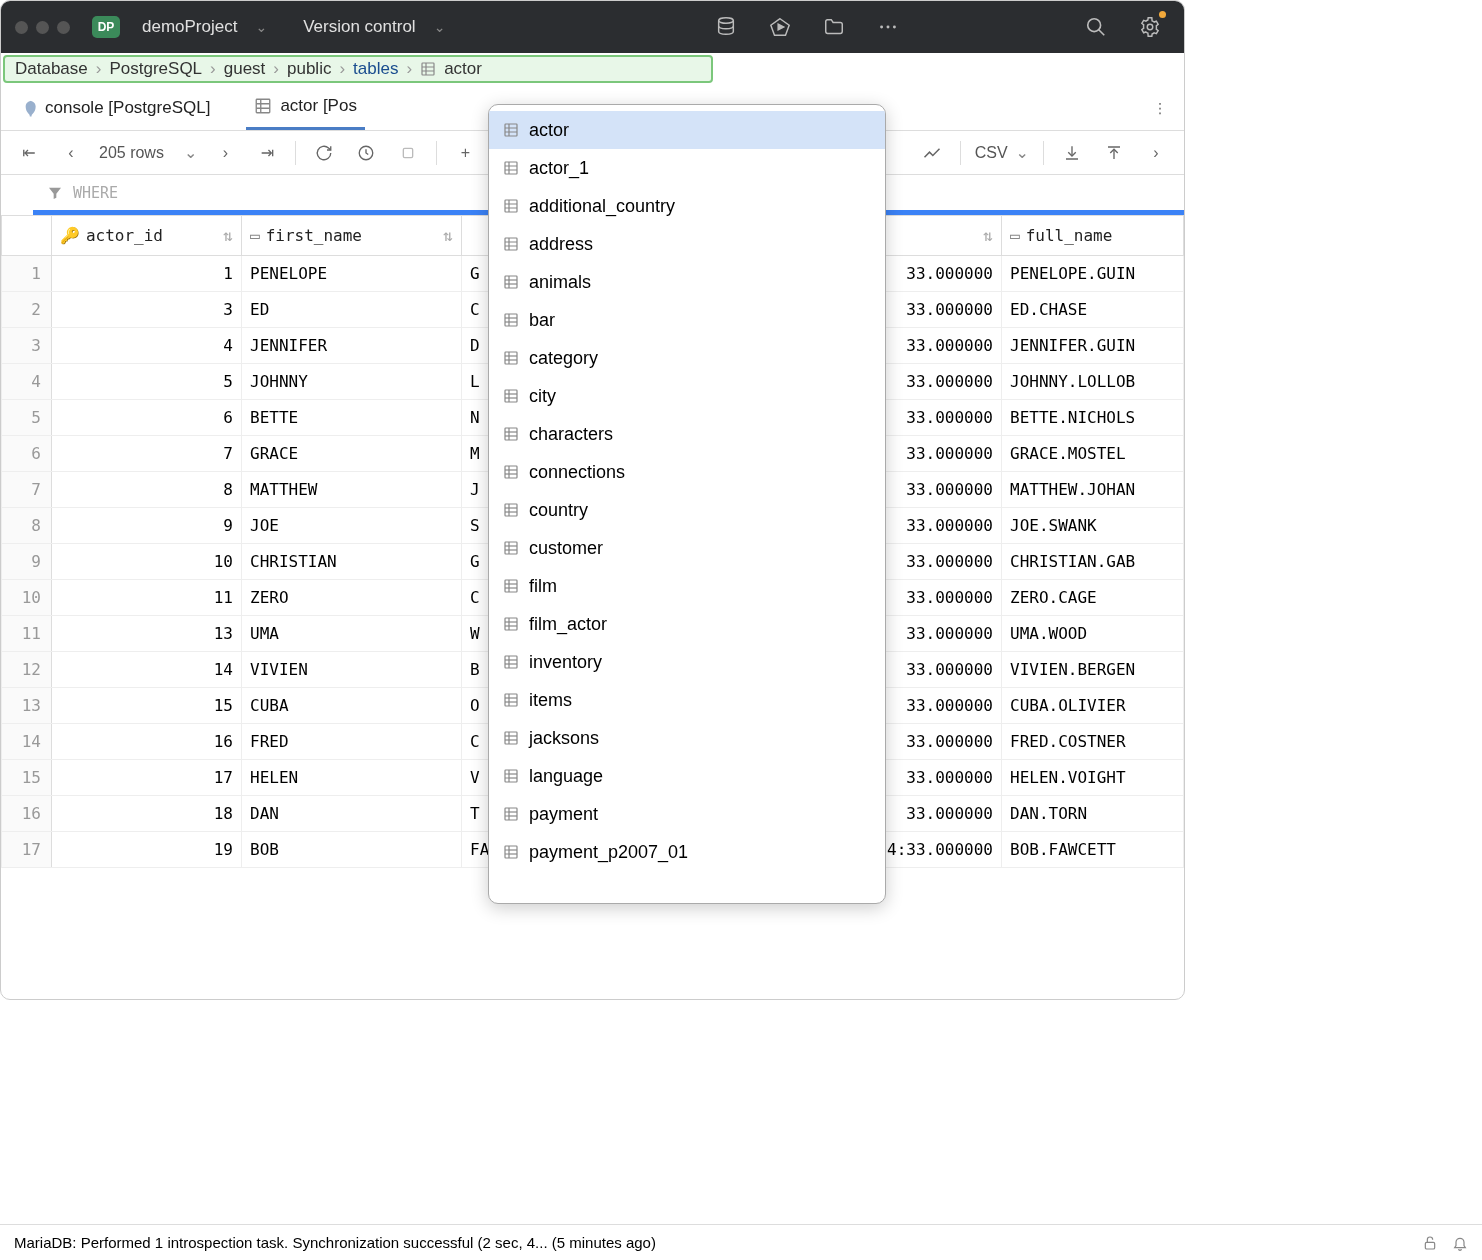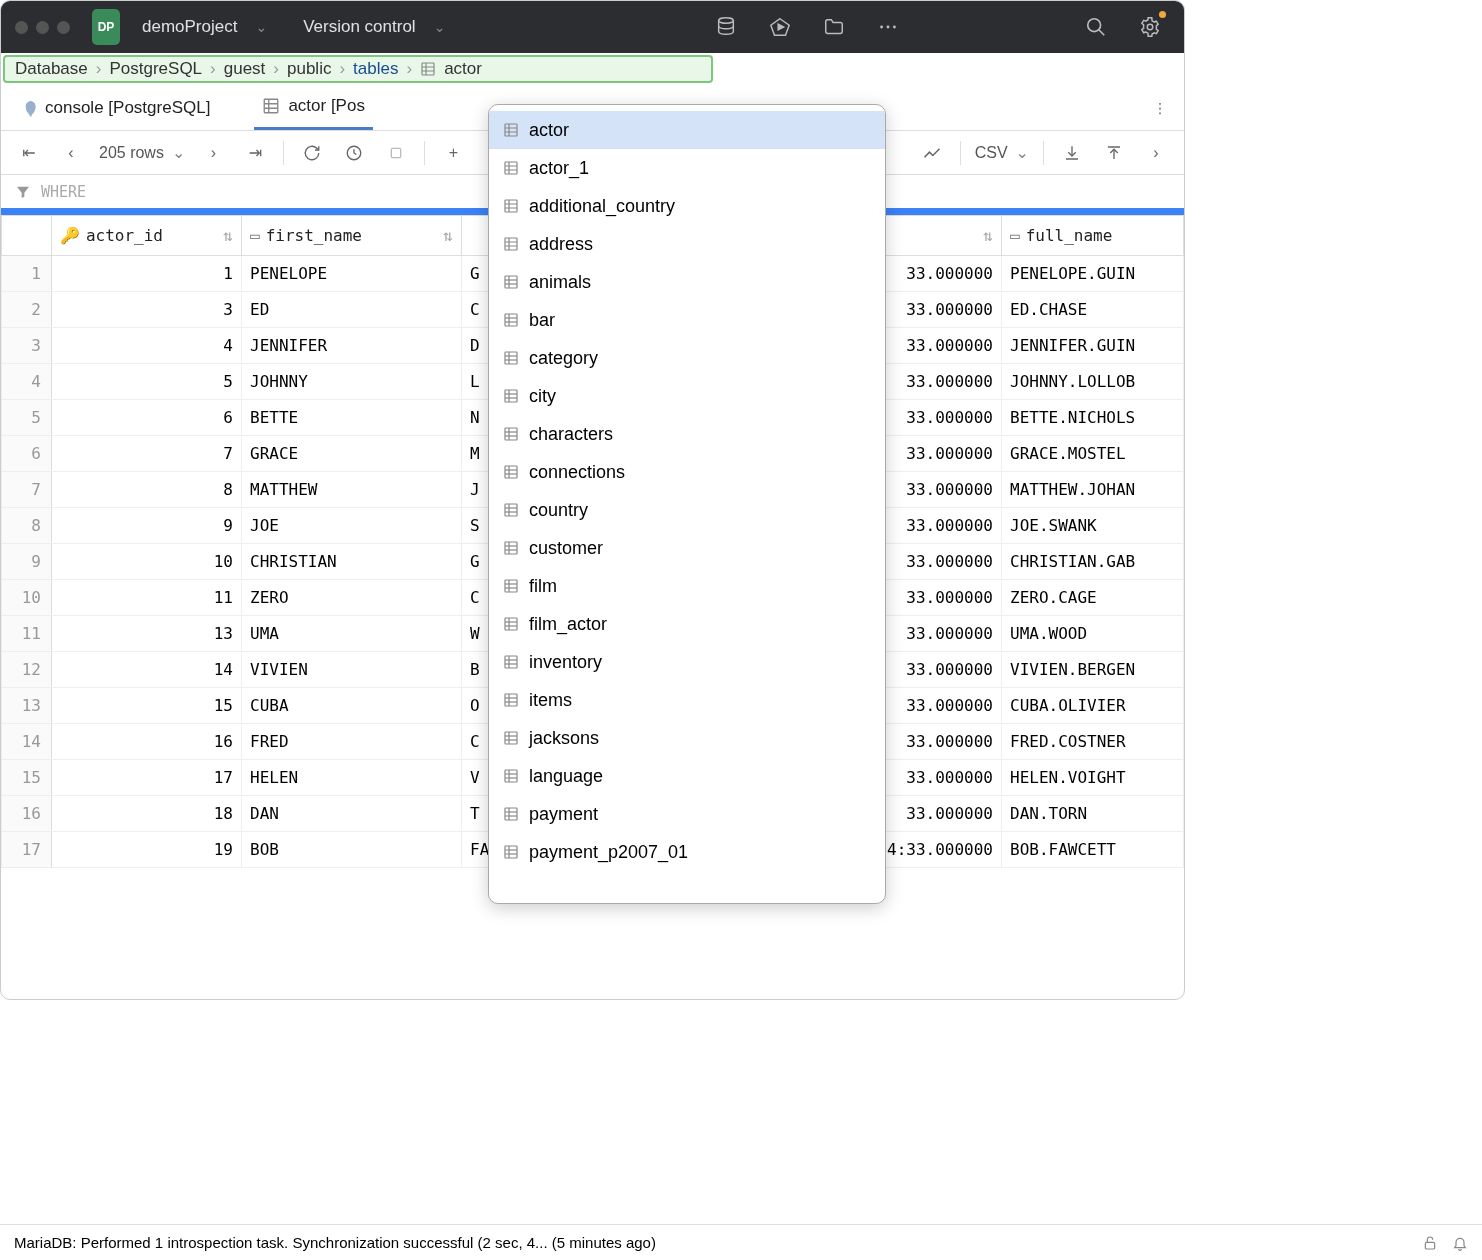"DP" .proj-badge { height: 36px -> 22px }
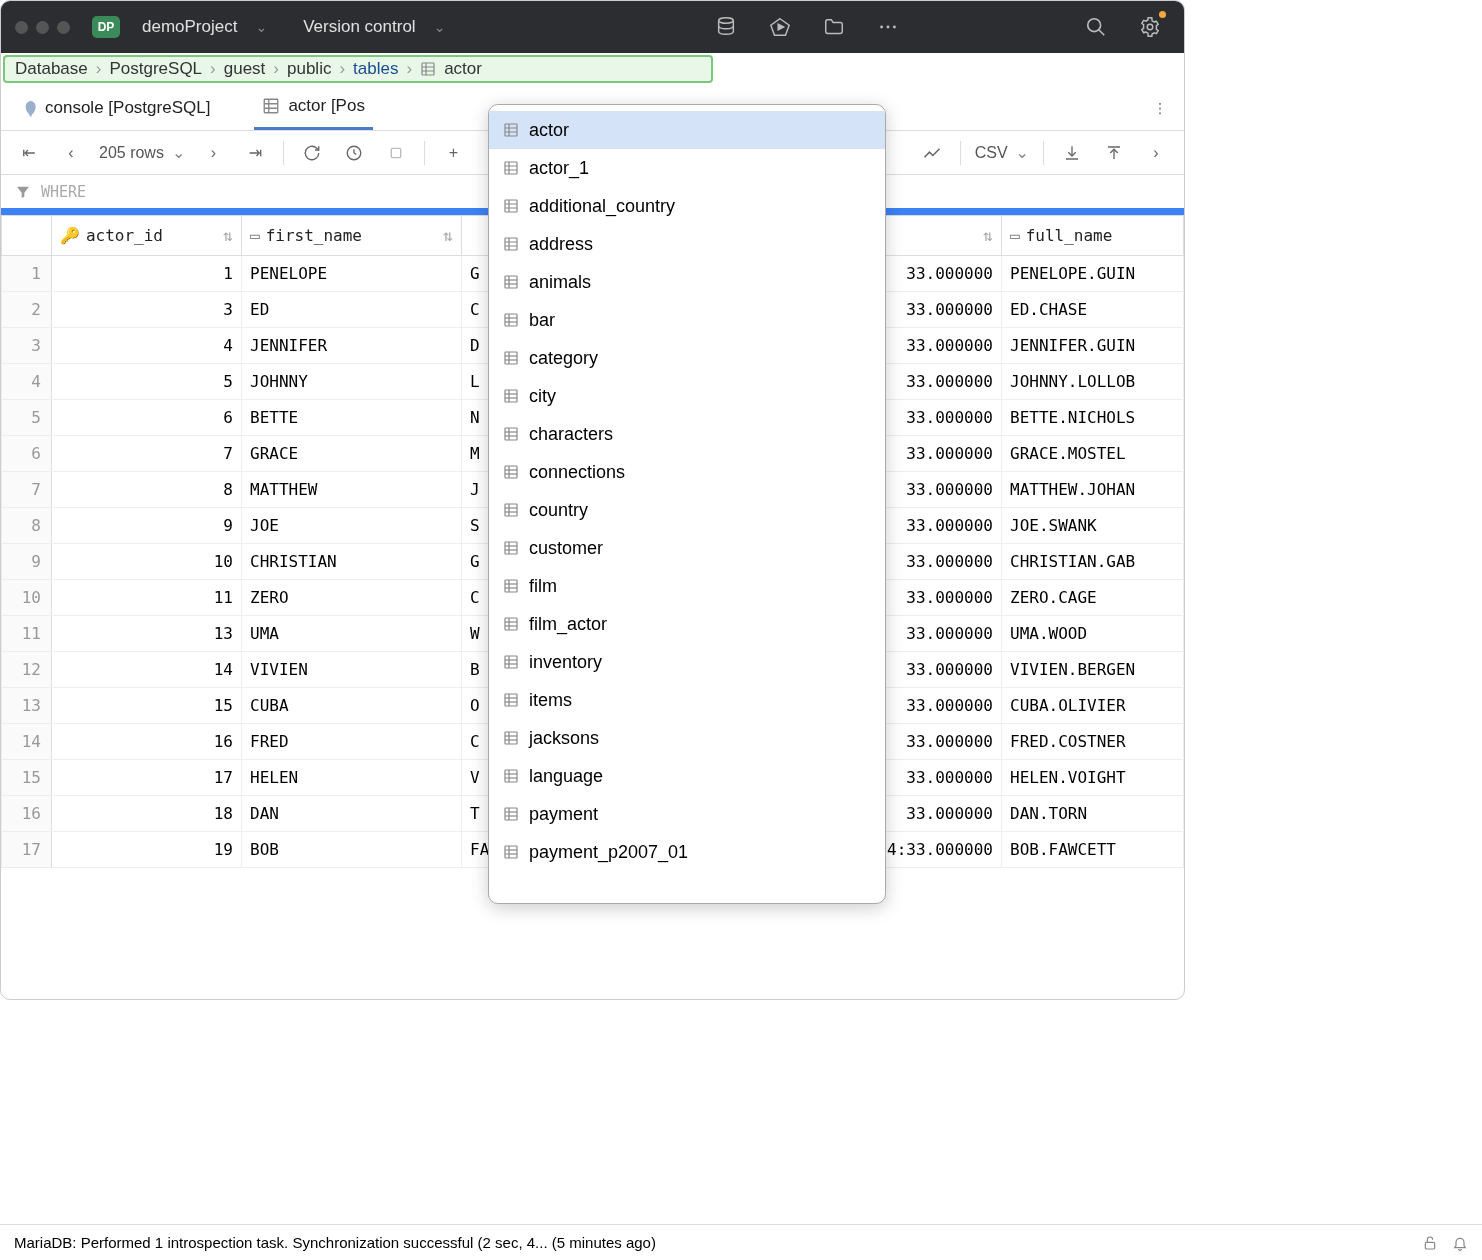"console [PostgreSQL]" .tabs { gap: 36px -> 28px }
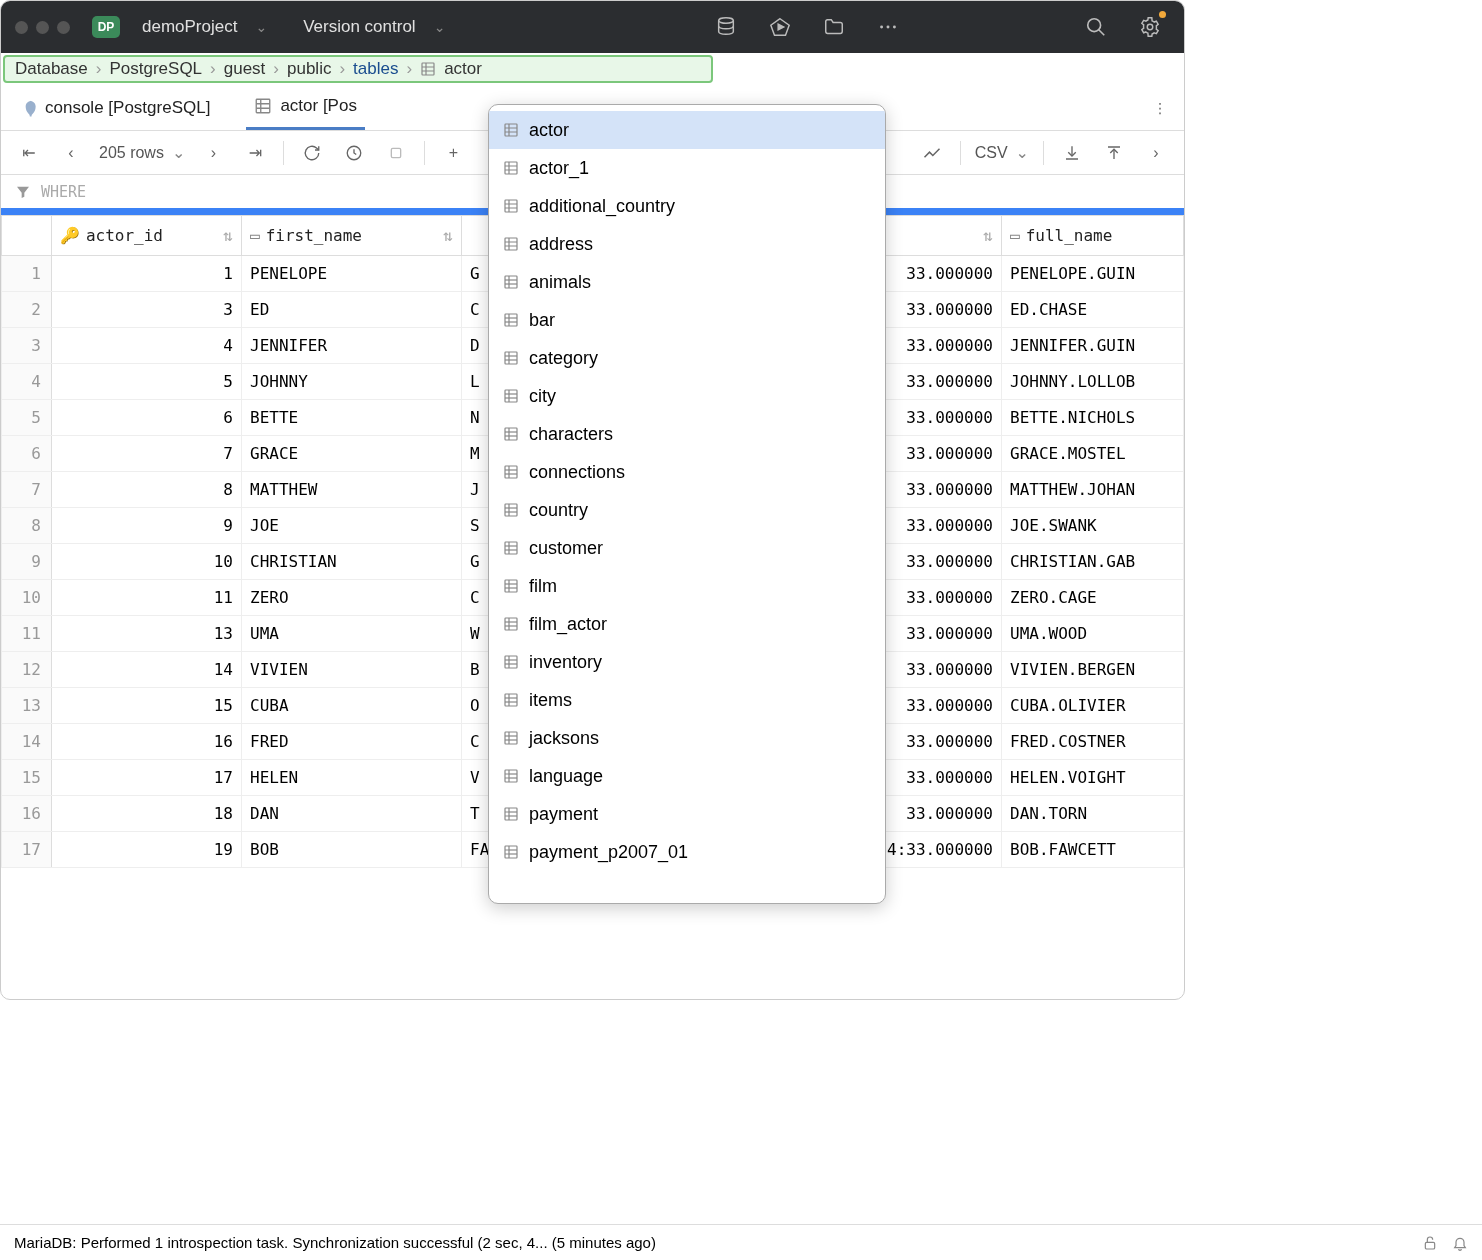"205 rows" .rows-btn { gap: 4px -> 16px }
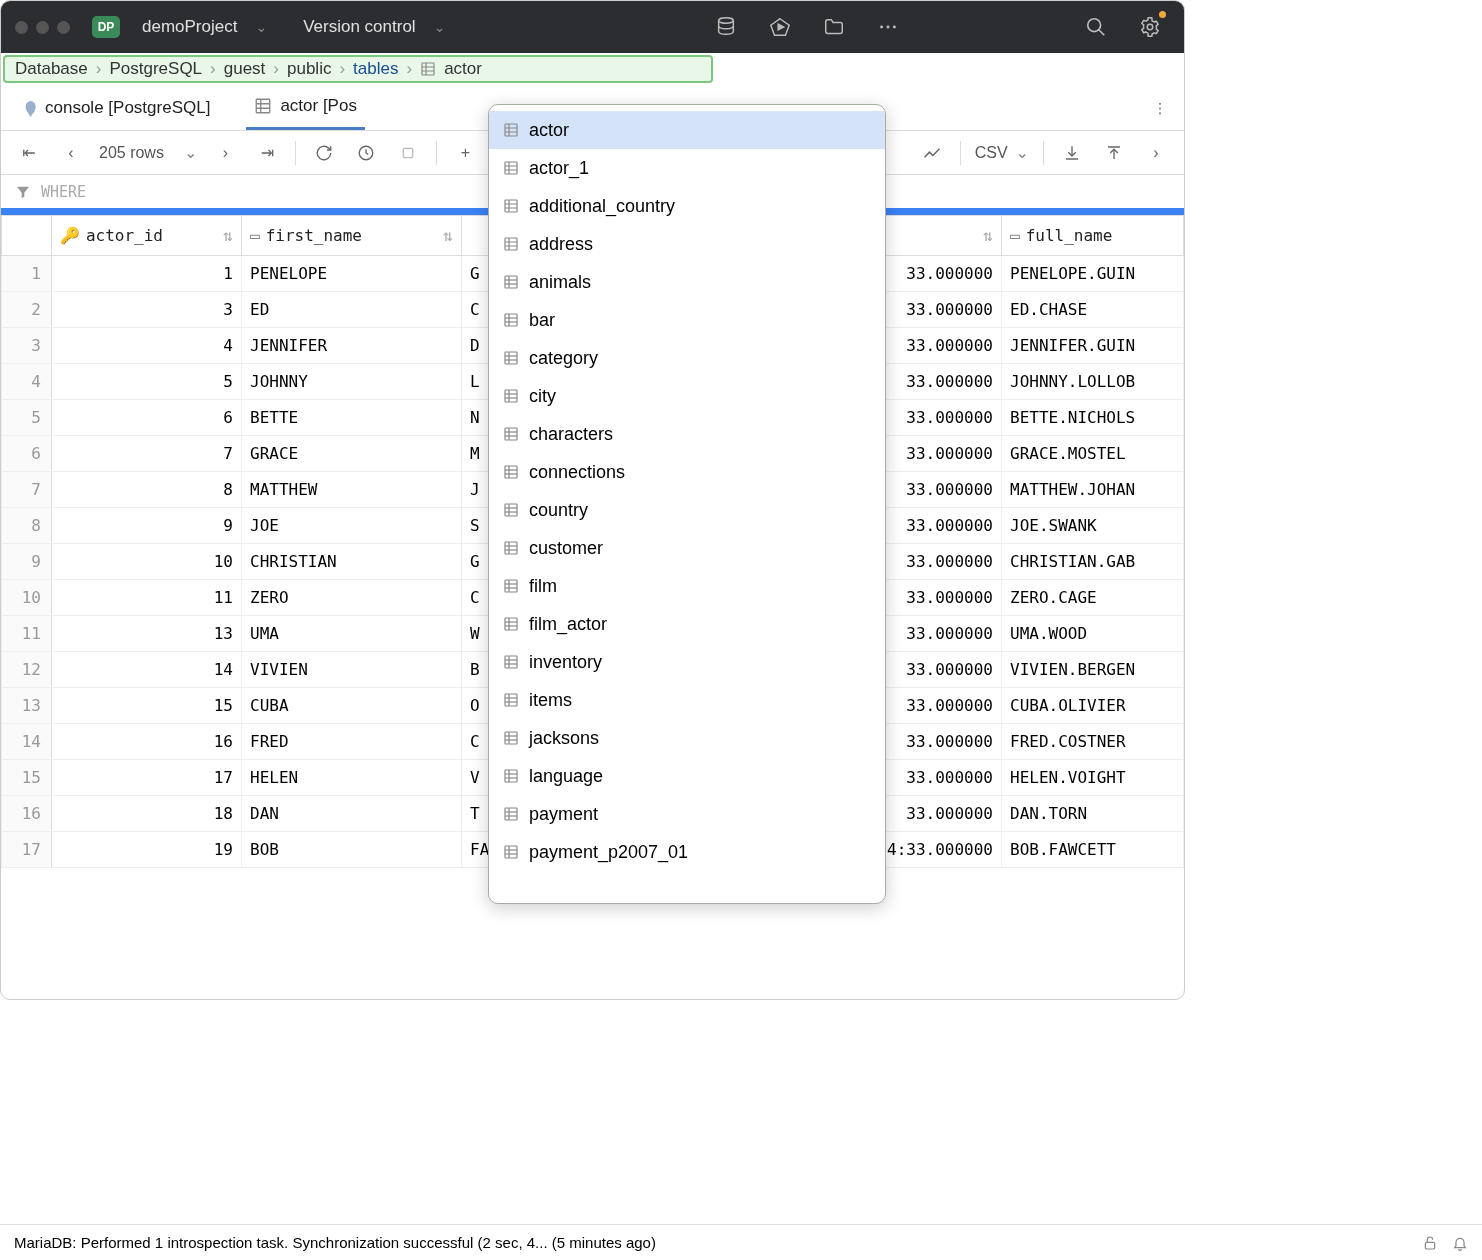"WHERE" .where-bar { border-bottom: 7px solid #3b82f6 -> 5px solid #3b82f6; margin-left: none -> 32px }
